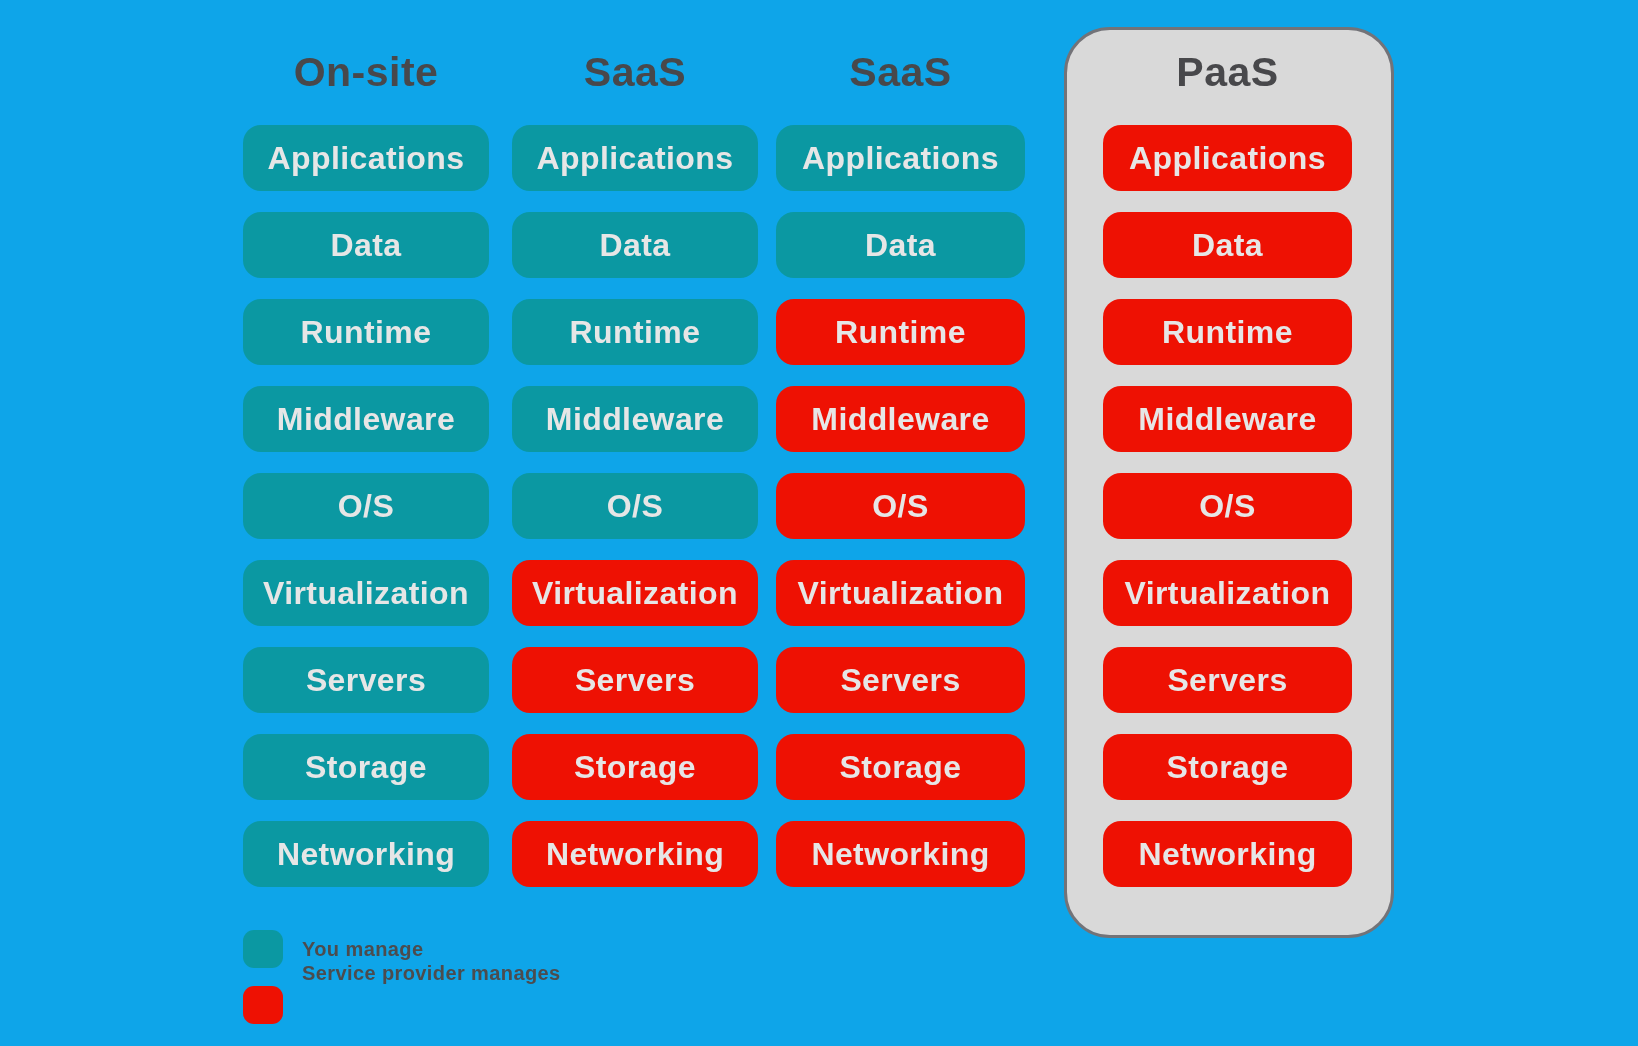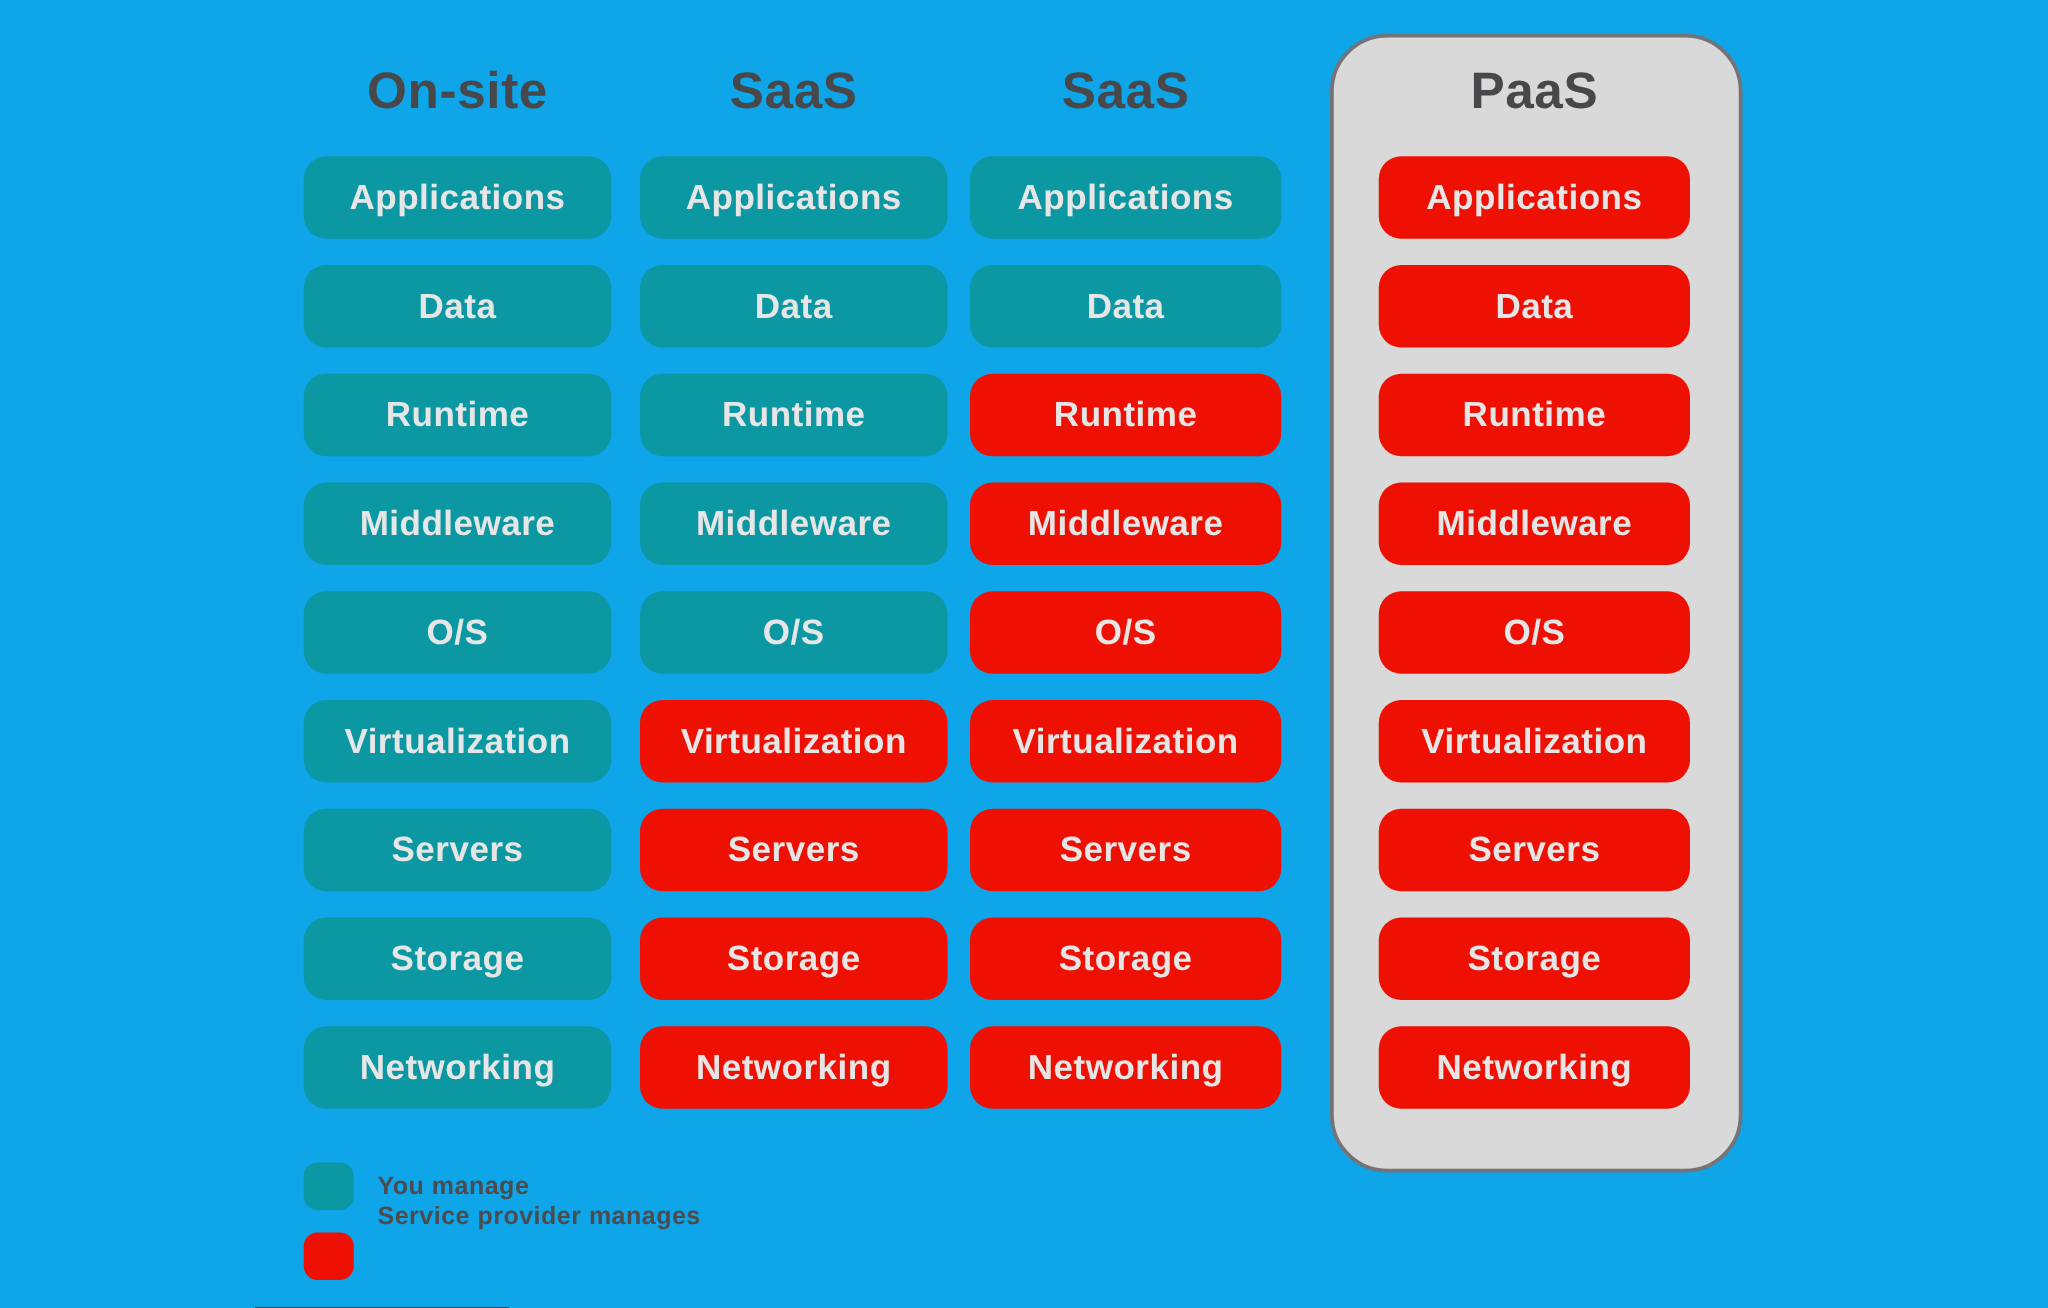"Applications" .cell { font-size: 28px -> 32px }
